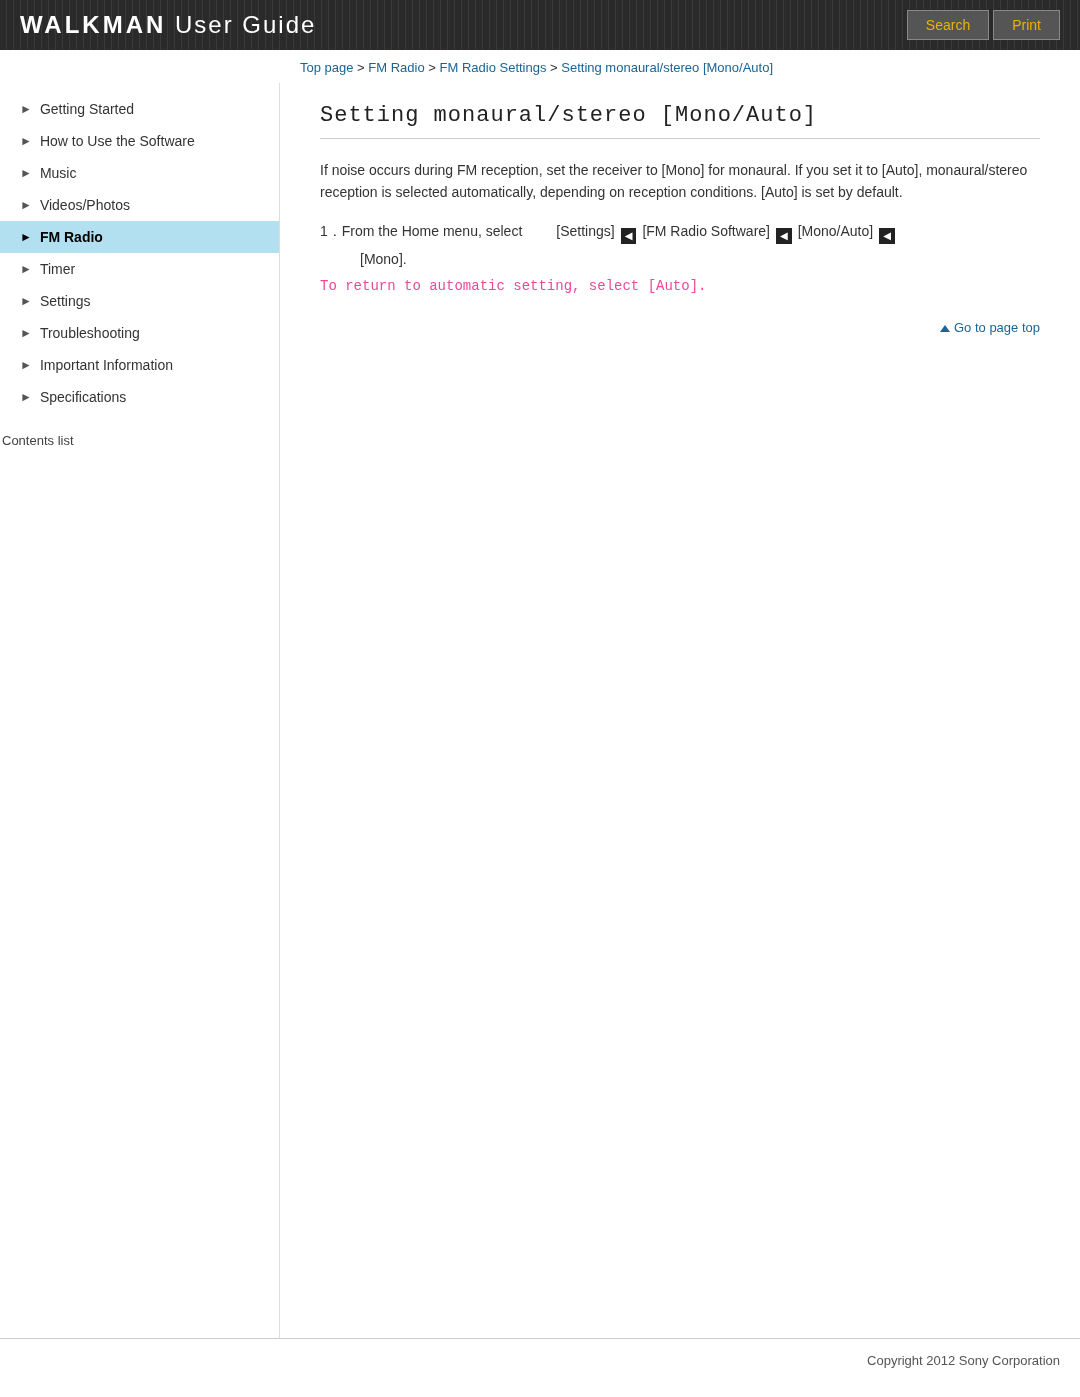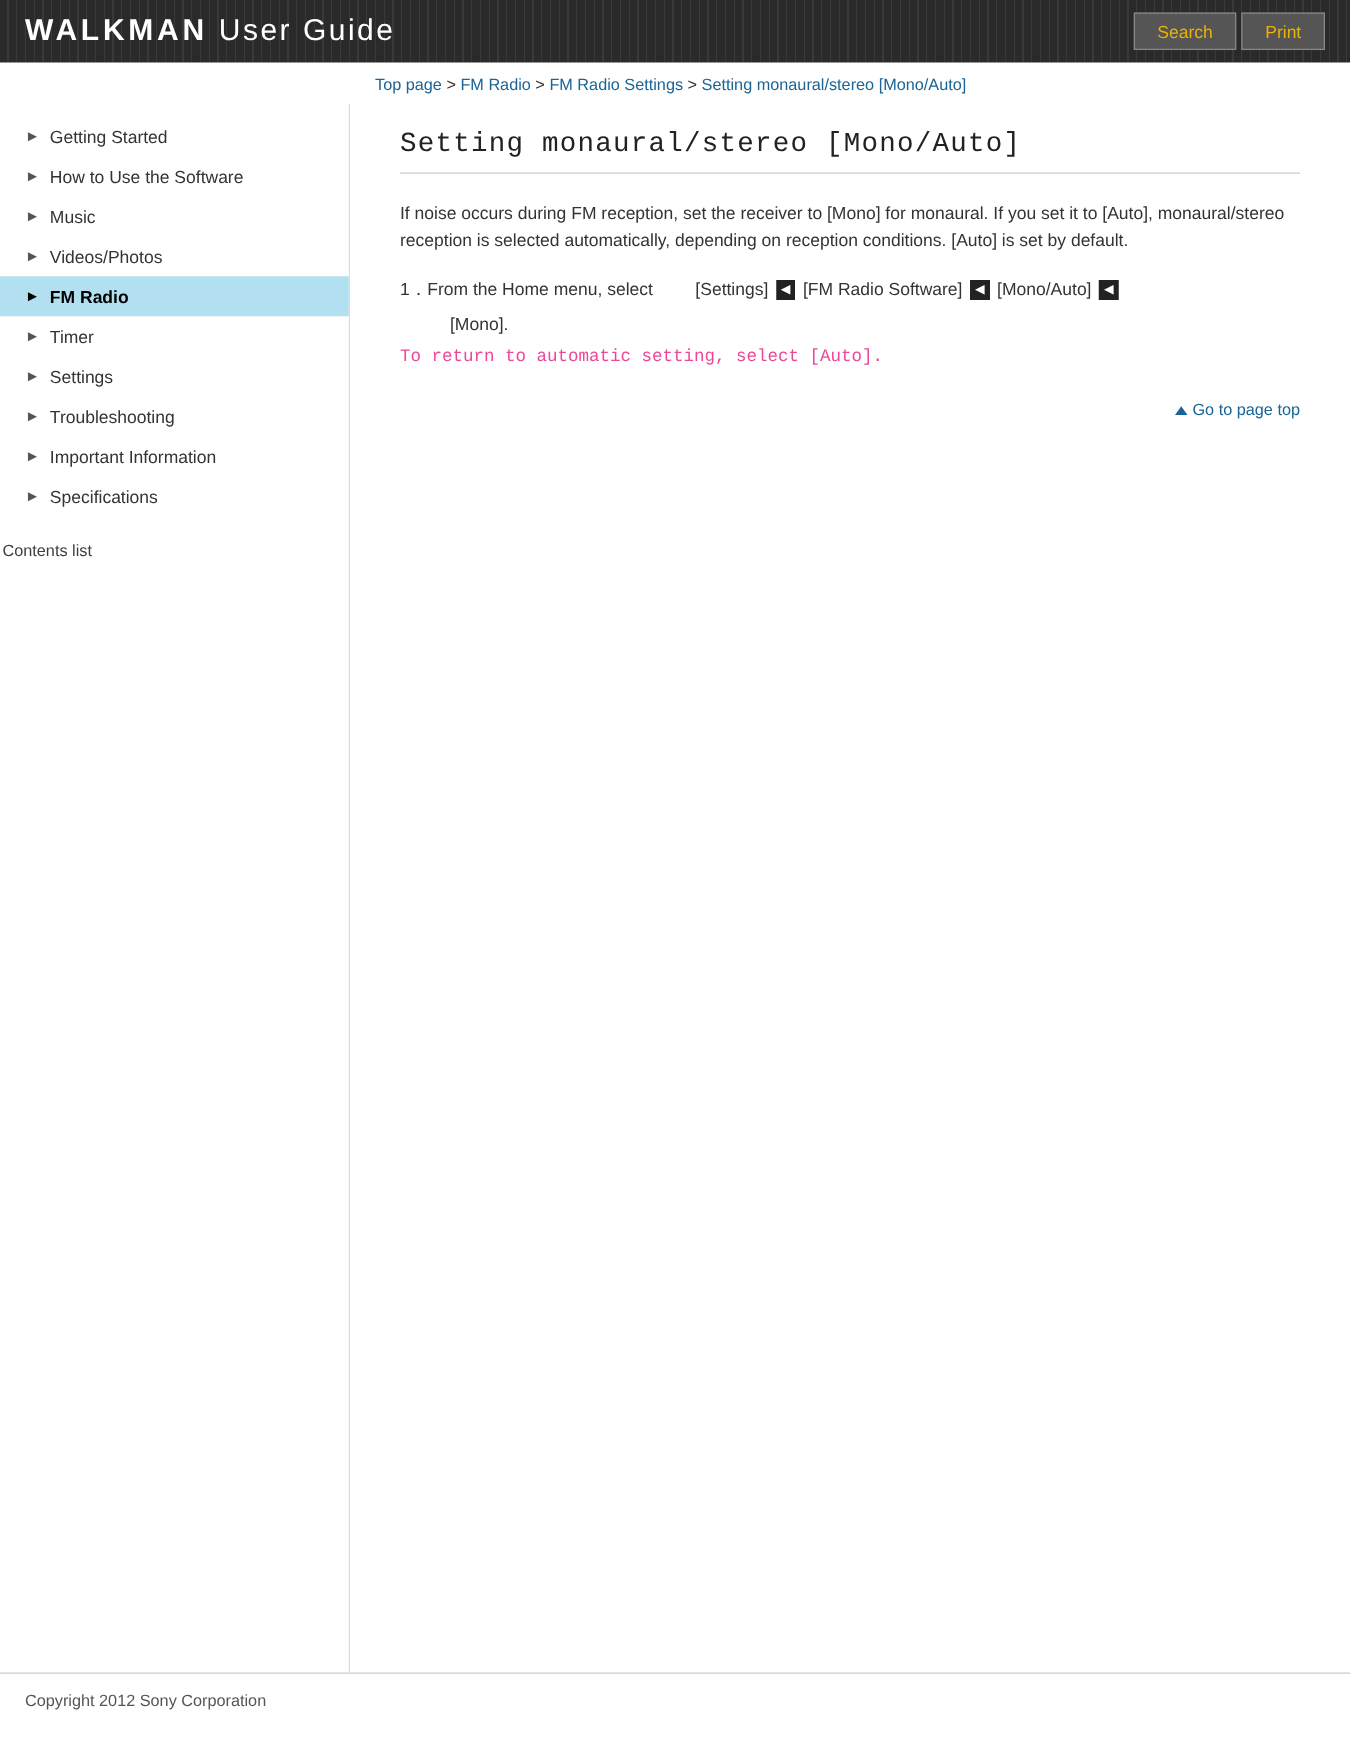"1．From the Home menu, select" .step-line { align-items: center -> flex-end }
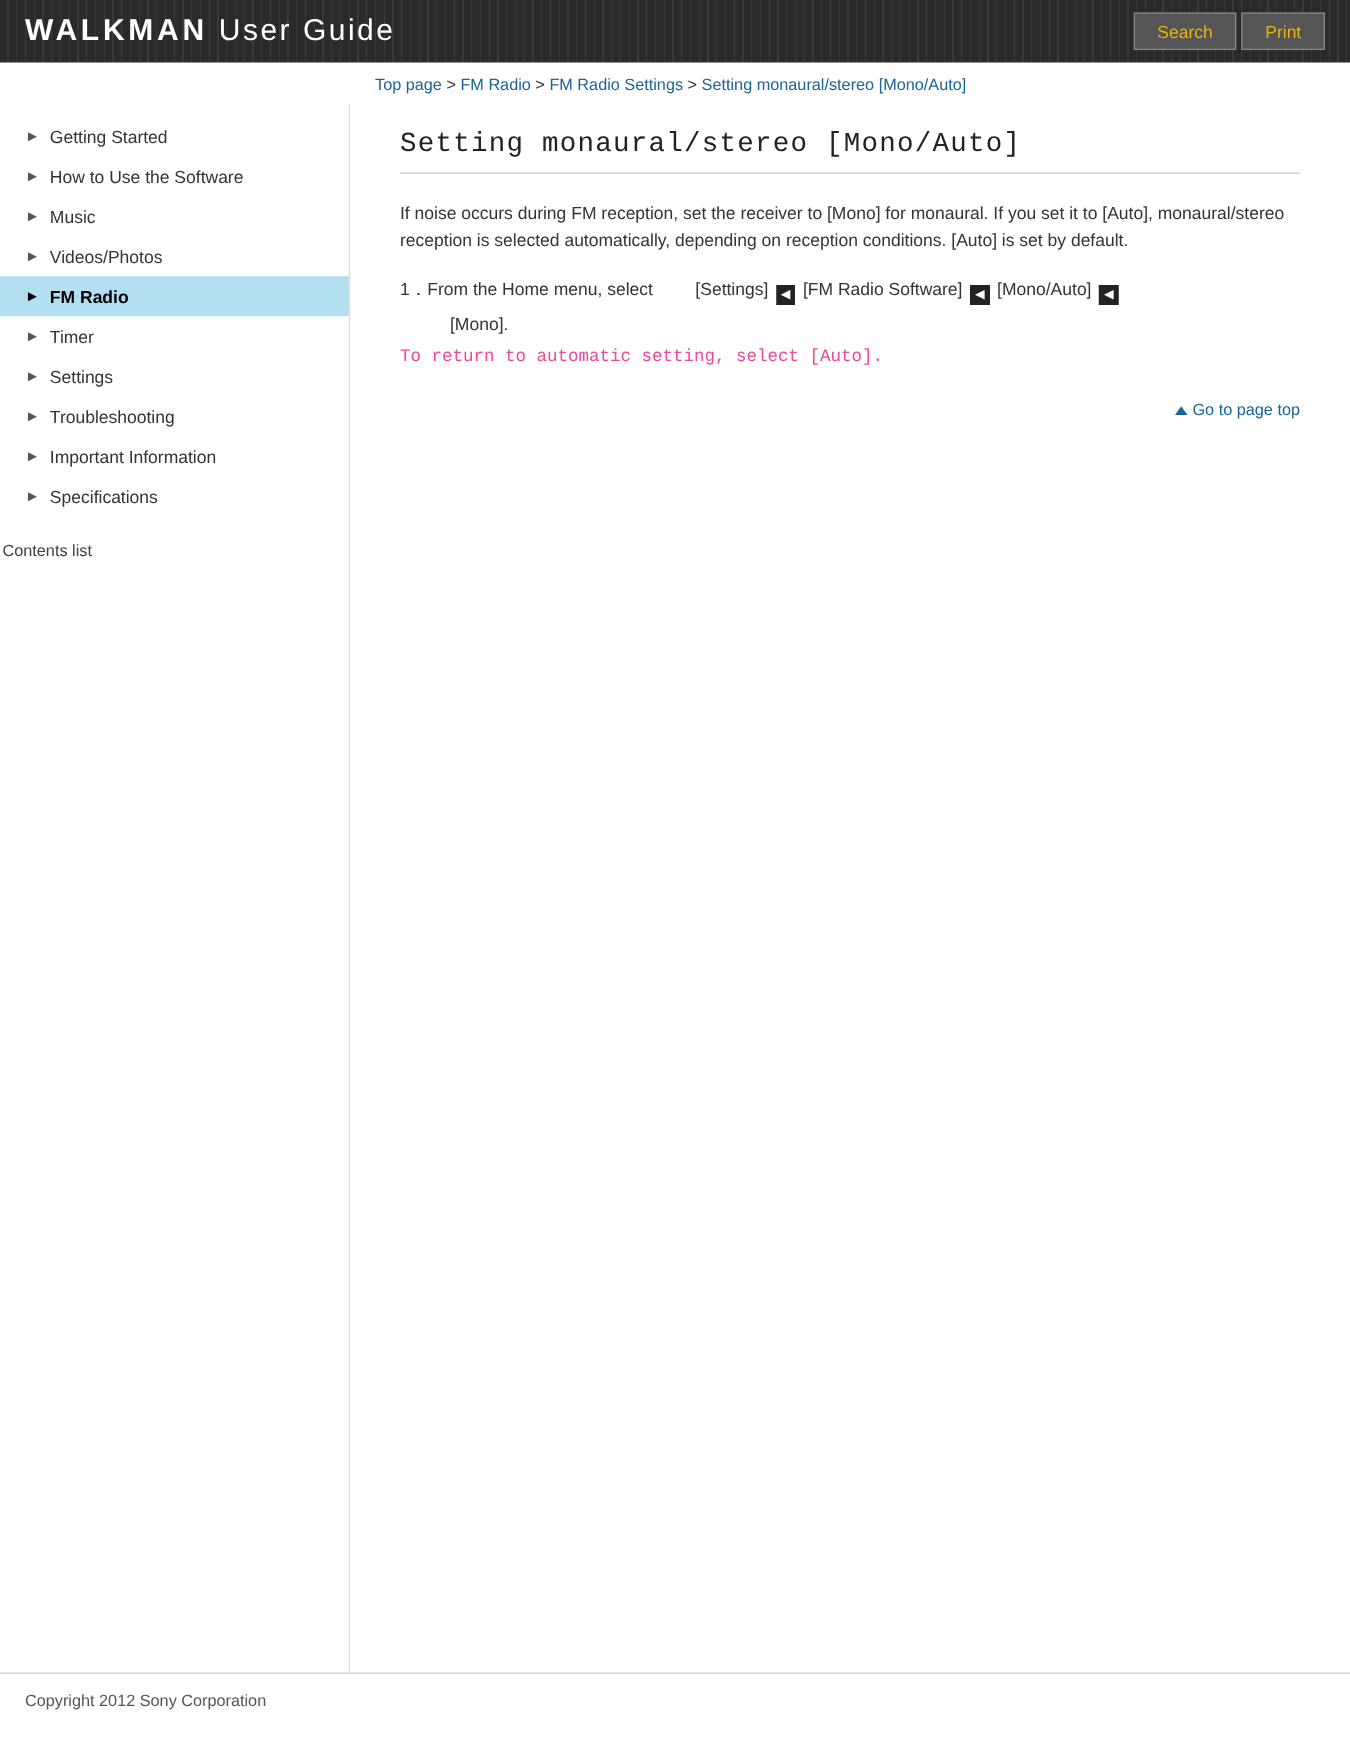"Copyright 2012 Sony Corporation" .footer { text-align: left -> right }
